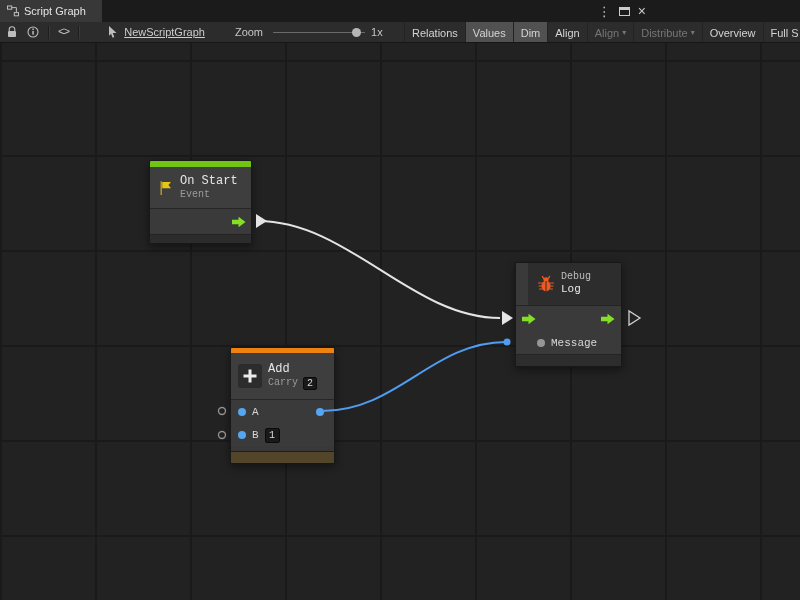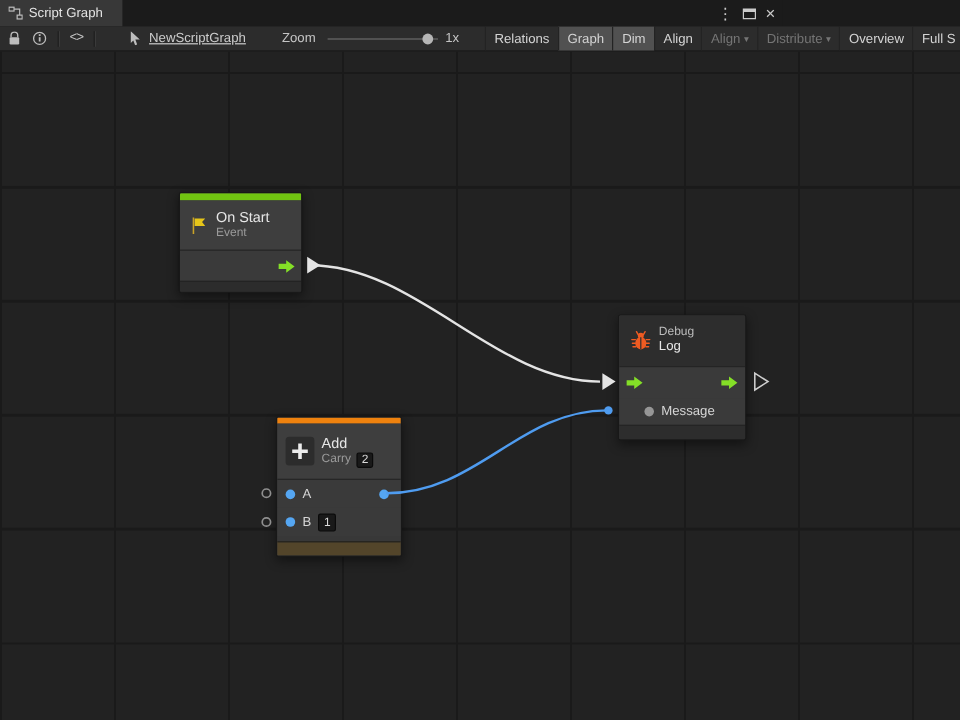"Graph" span.tbbtn { text: Graph -> Values }
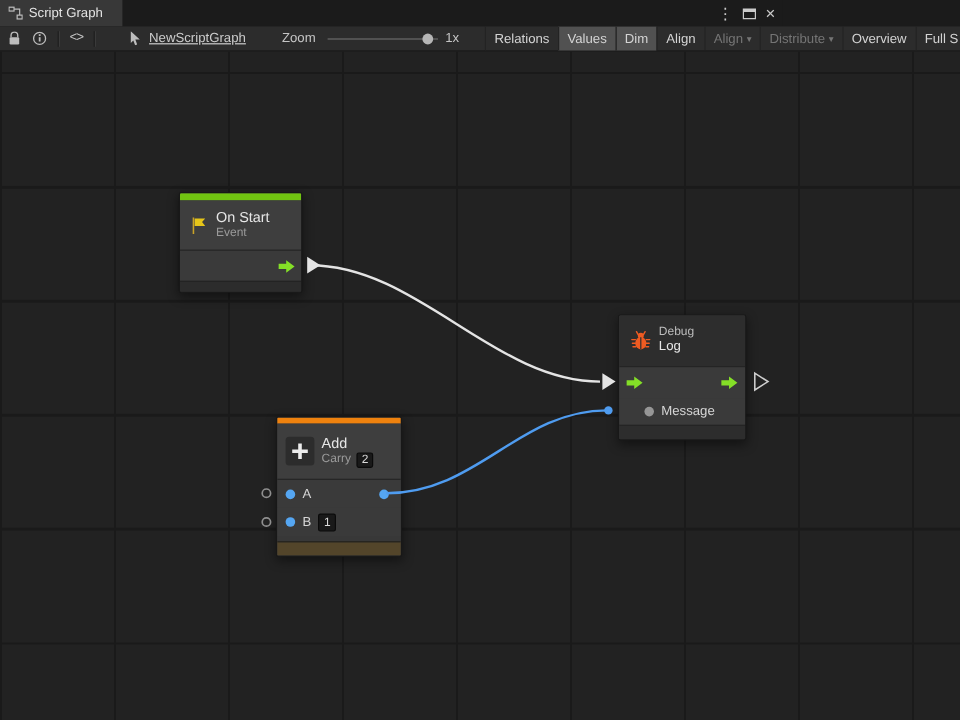"On Start" .node { font-family: none -> Liberation Mono, monospace }
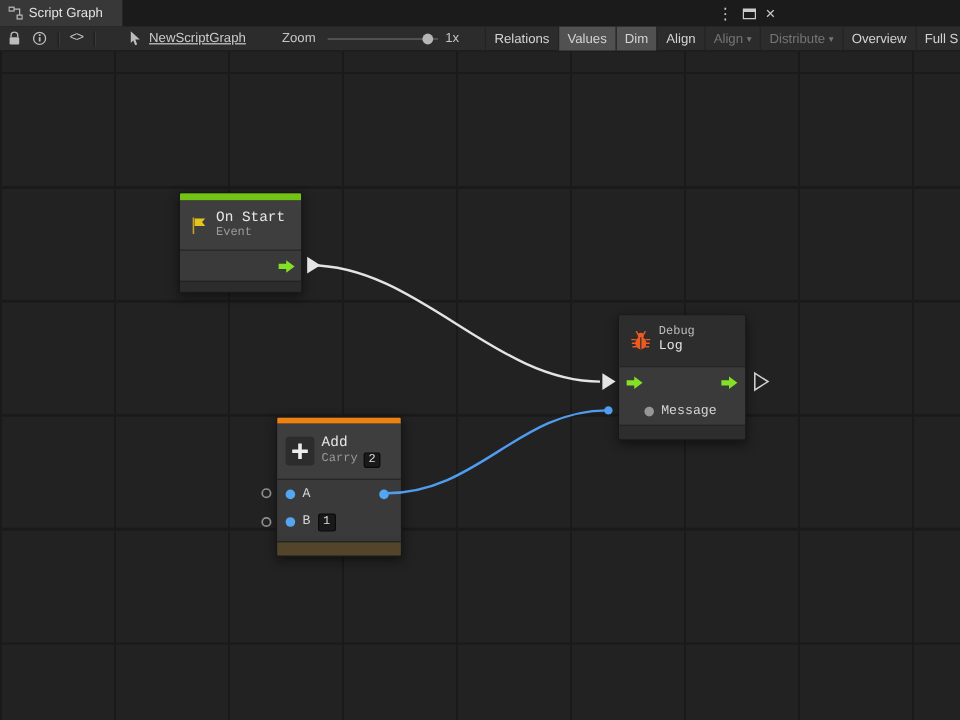"Debug" .node-debug .nhead { margin-left: none -> 12px }
